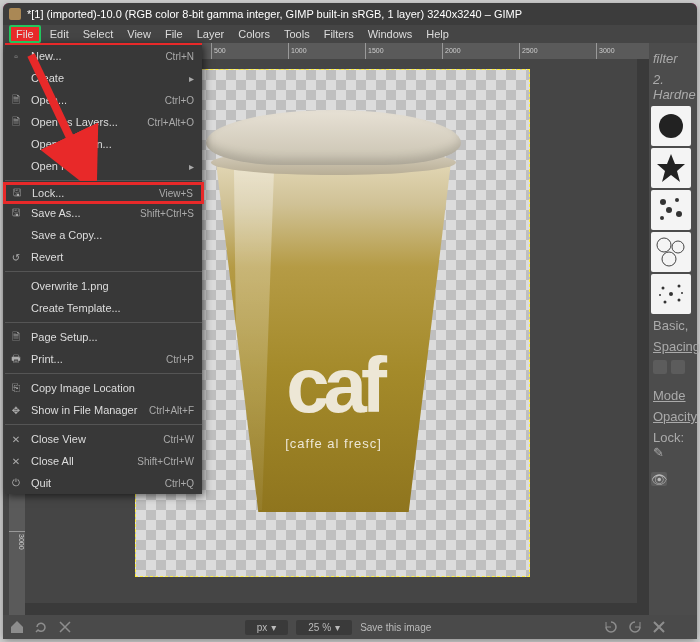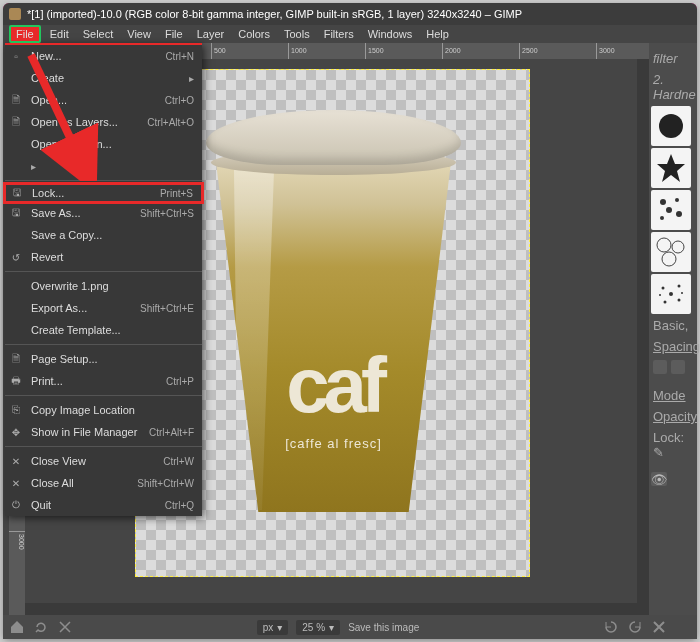"Open Recent" span.lbl { html: none -> <span>Open Recent</span> }
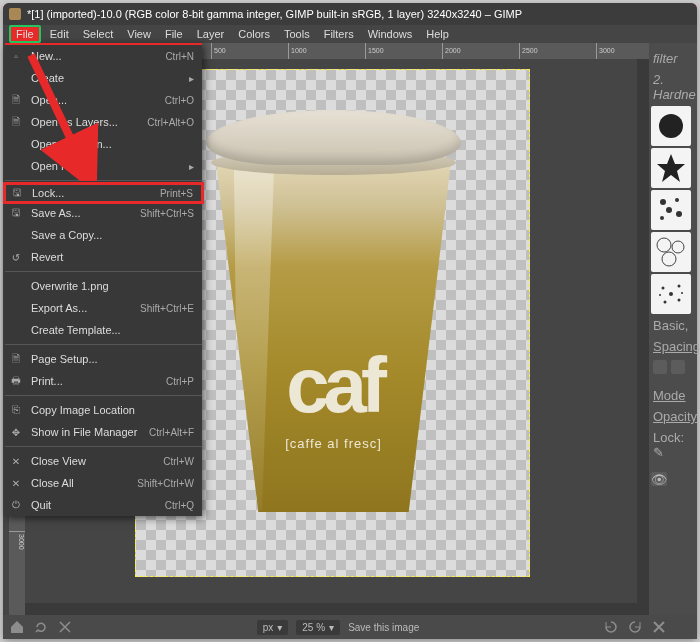"Print+S" span.sc { text: Print+S -> View+S }
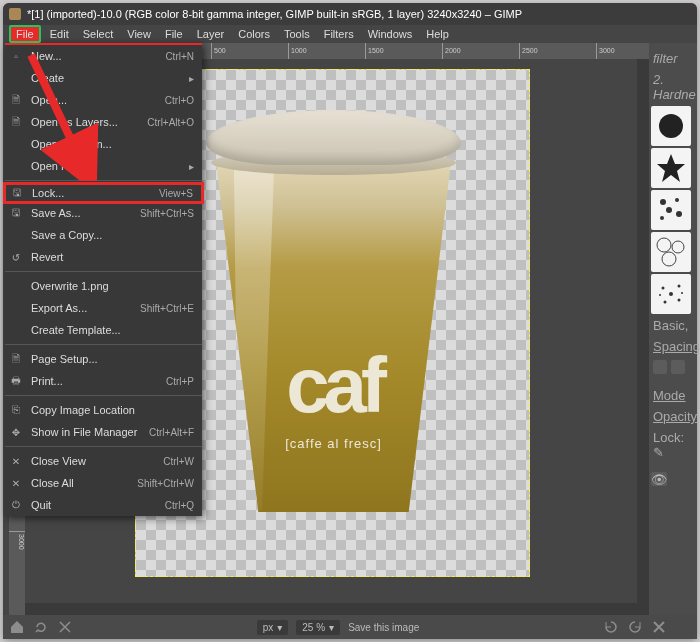"Export As..." div.row { html: <div> <span></span> <span>Export As...</span> <span>Shift+Ctrl+E</span> </div> -> none }
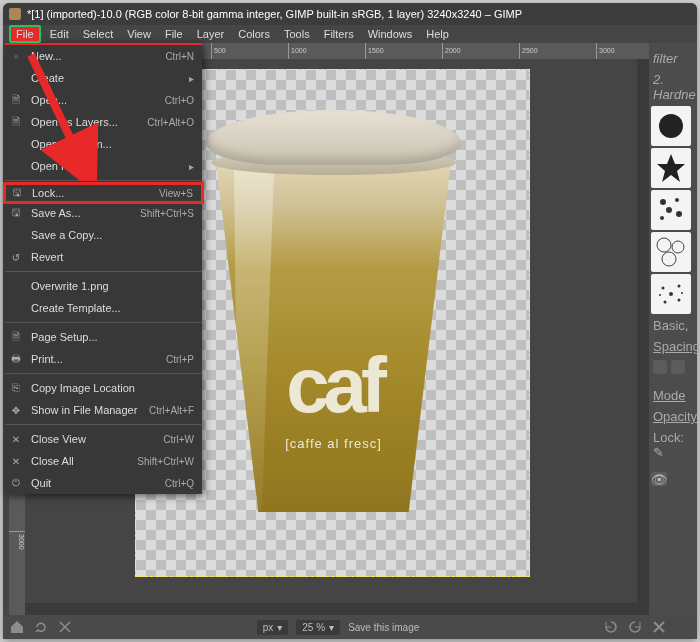"px" .statusbar .field { padding: 2px 6px -> 2px 12px }
